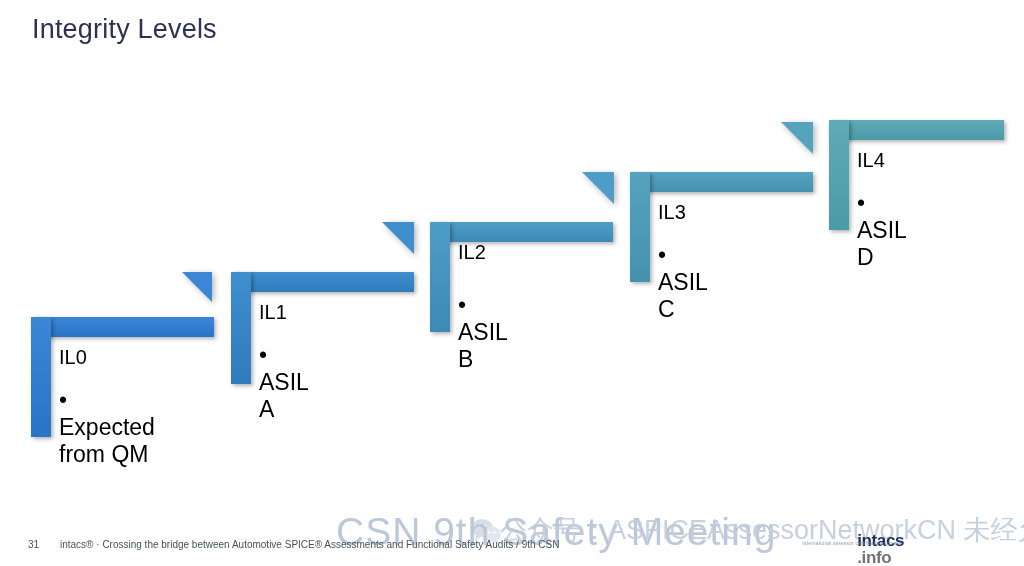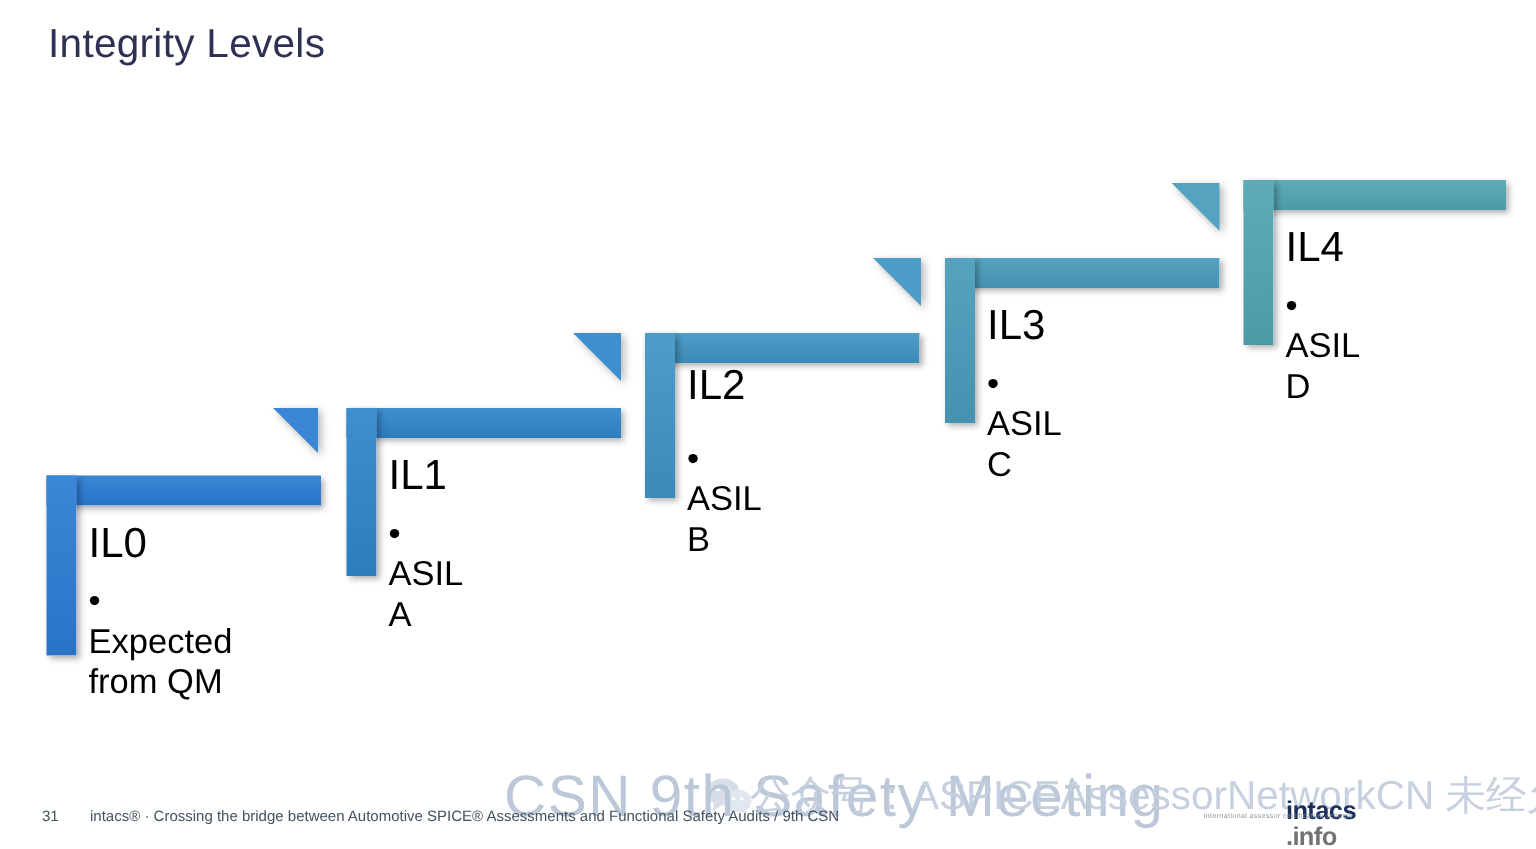"IL4" .step-label { font-size: 28px -> 20px }
